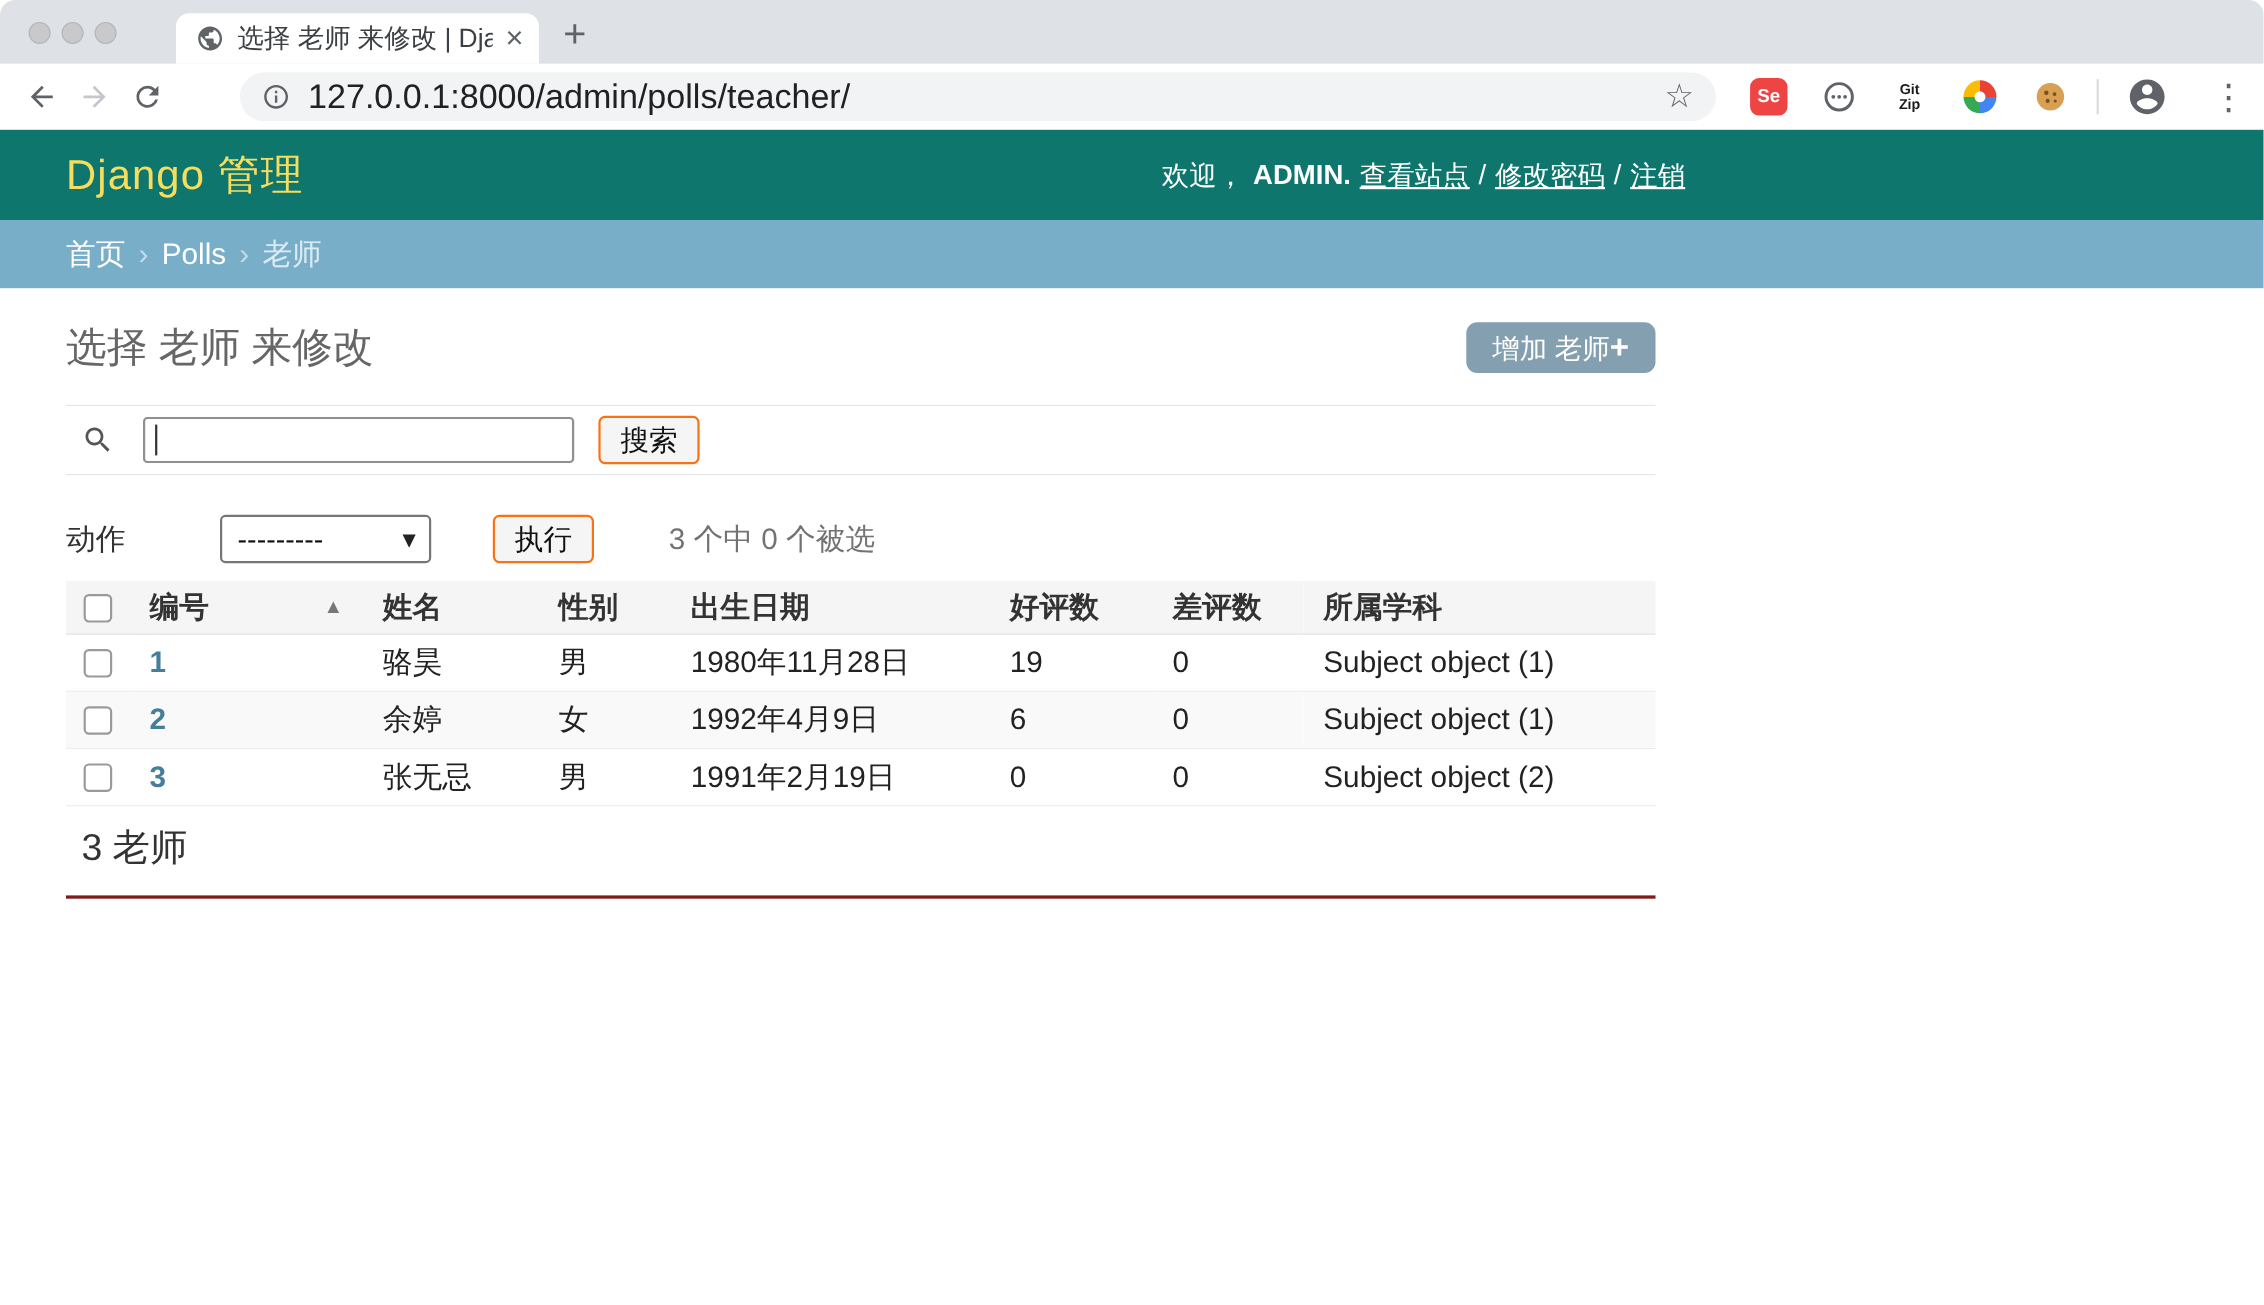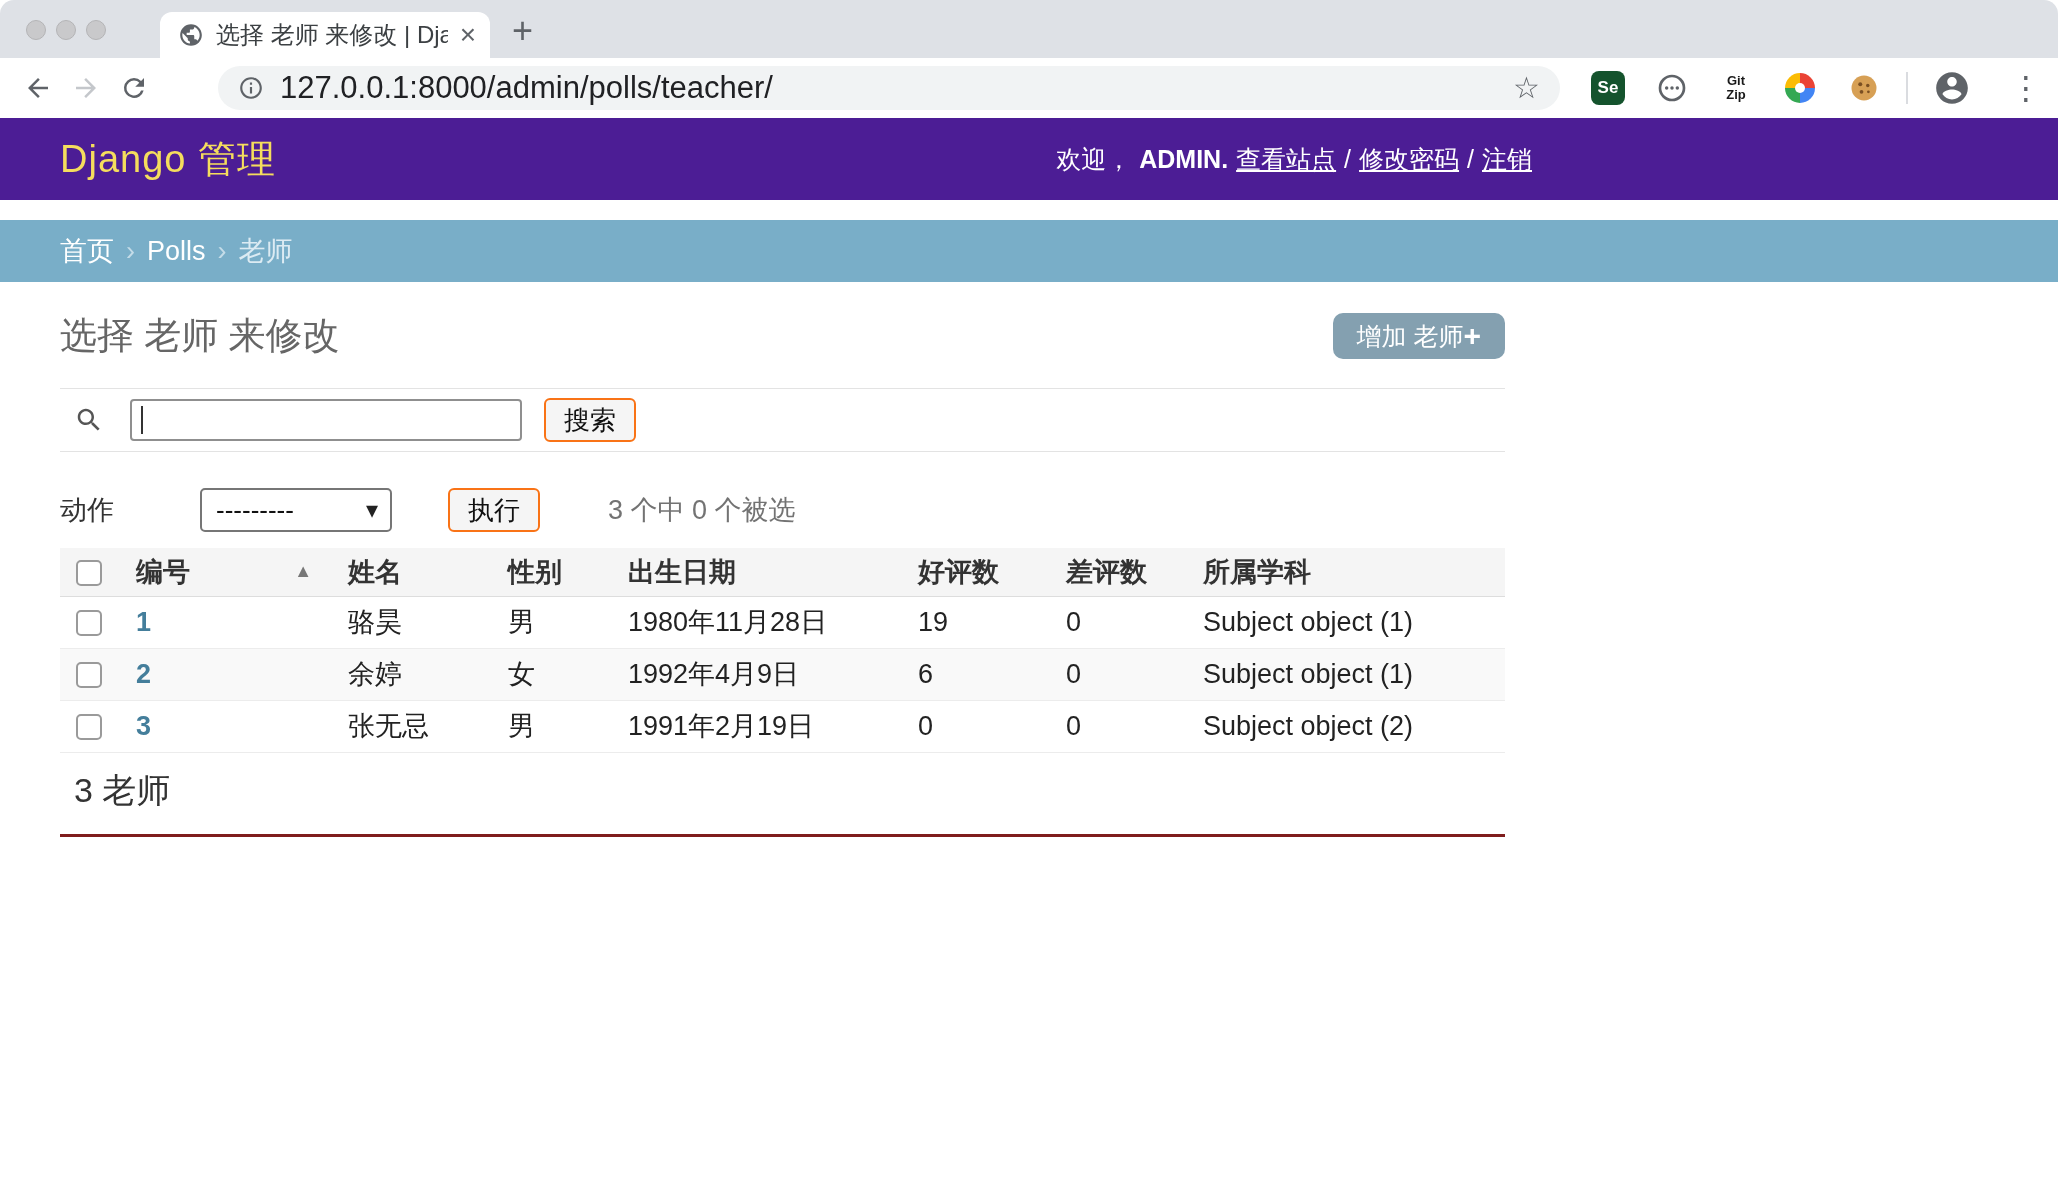"Se" .se-icon { background: #14532d -> #ef4444 }
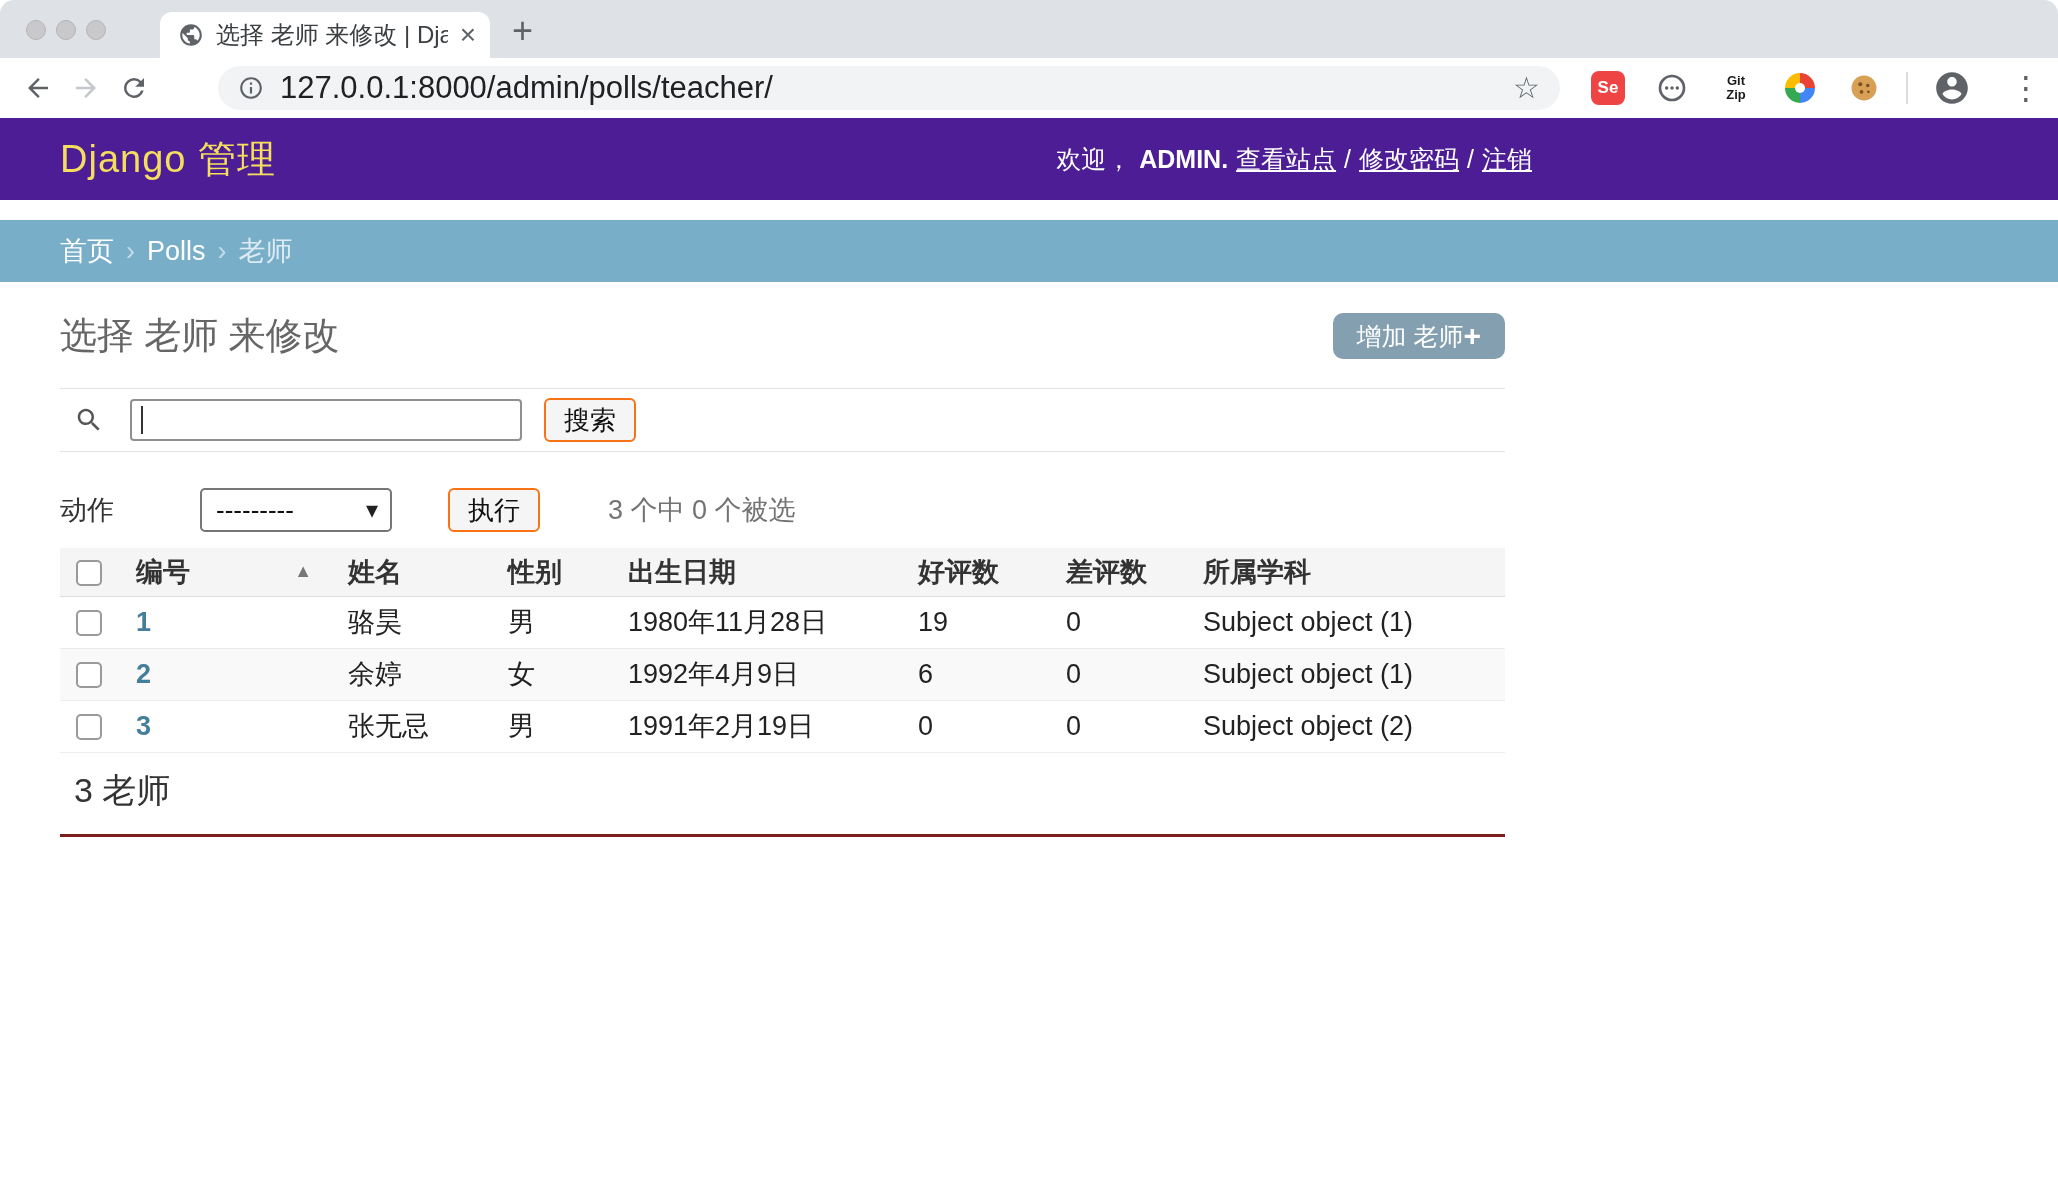"Django 管理" .admin-header { background: #4c1d95 -> #0f766e }
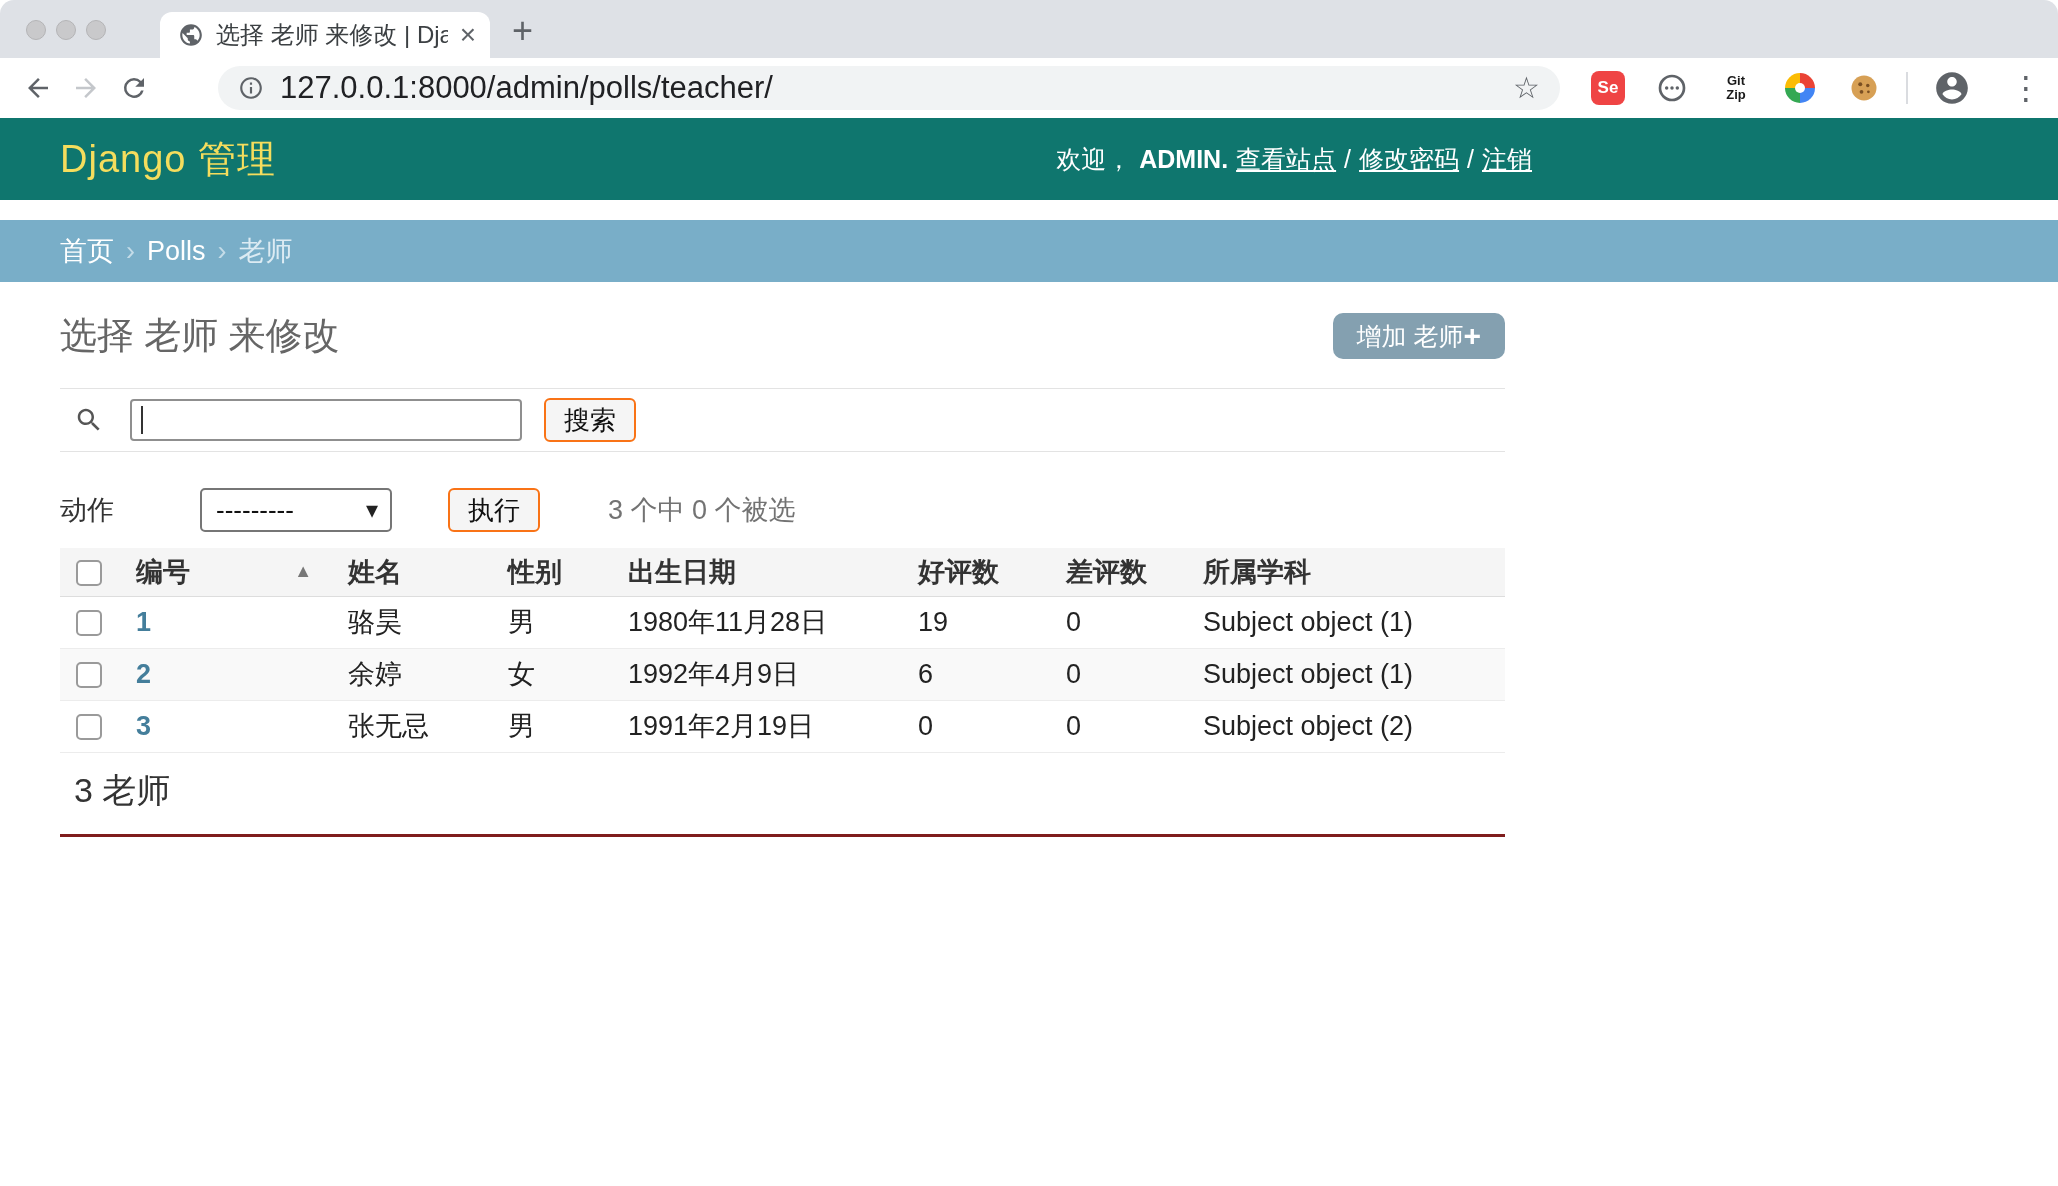"首页" .breadcrumbs { margin-top: 20px -> none }
